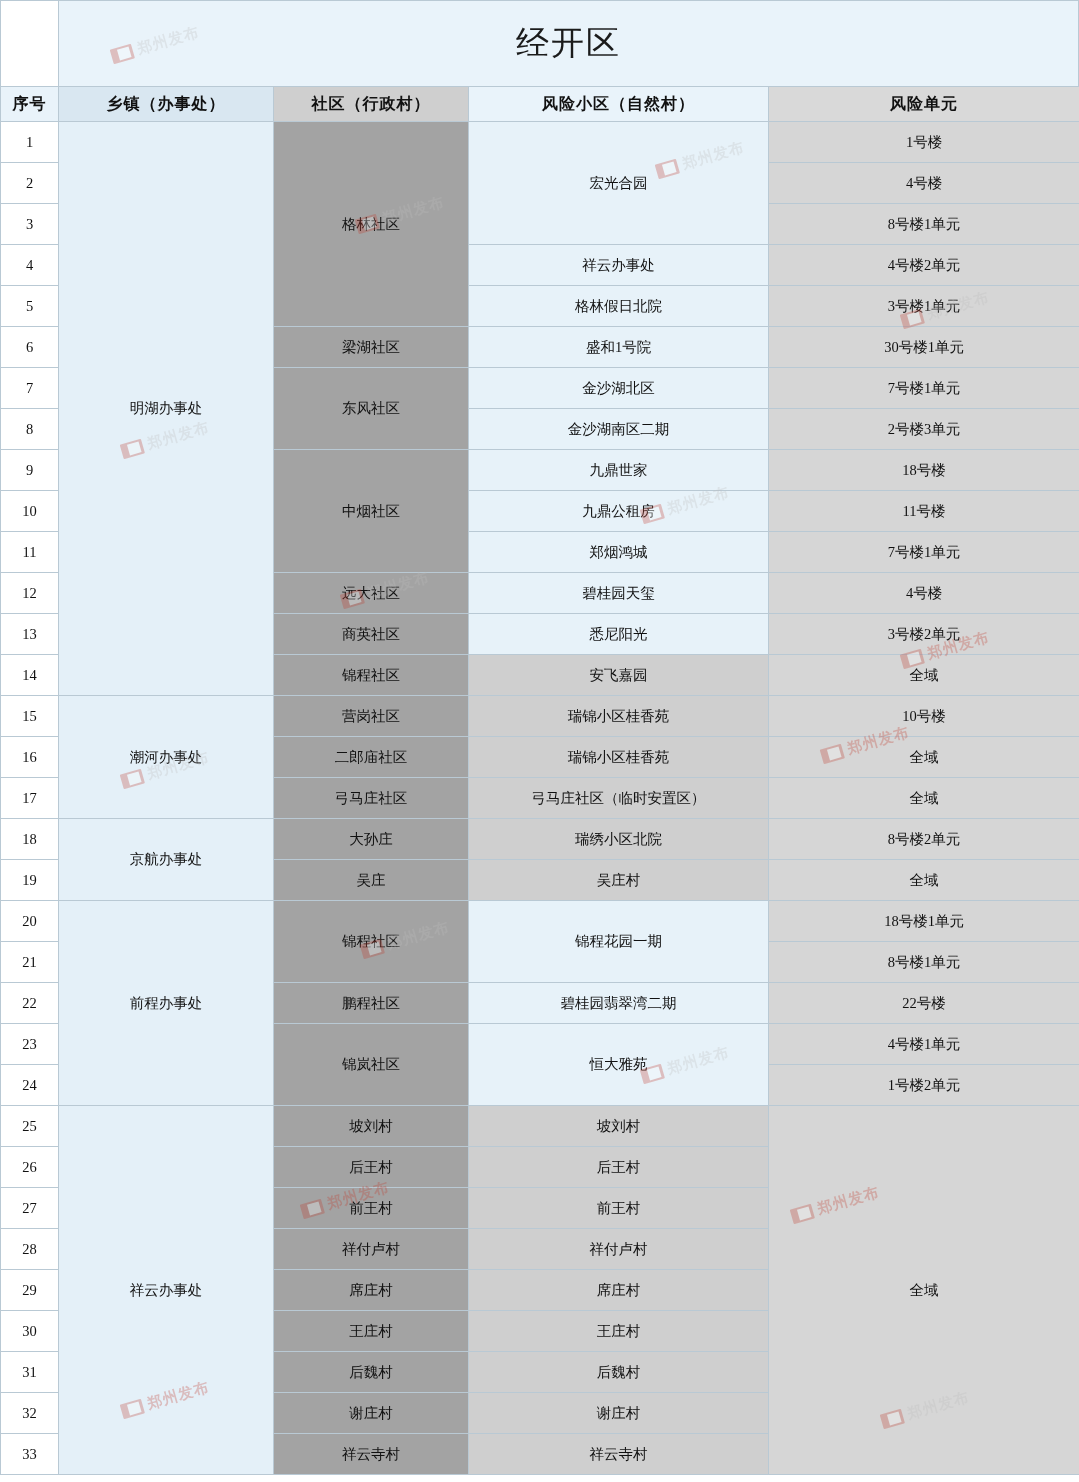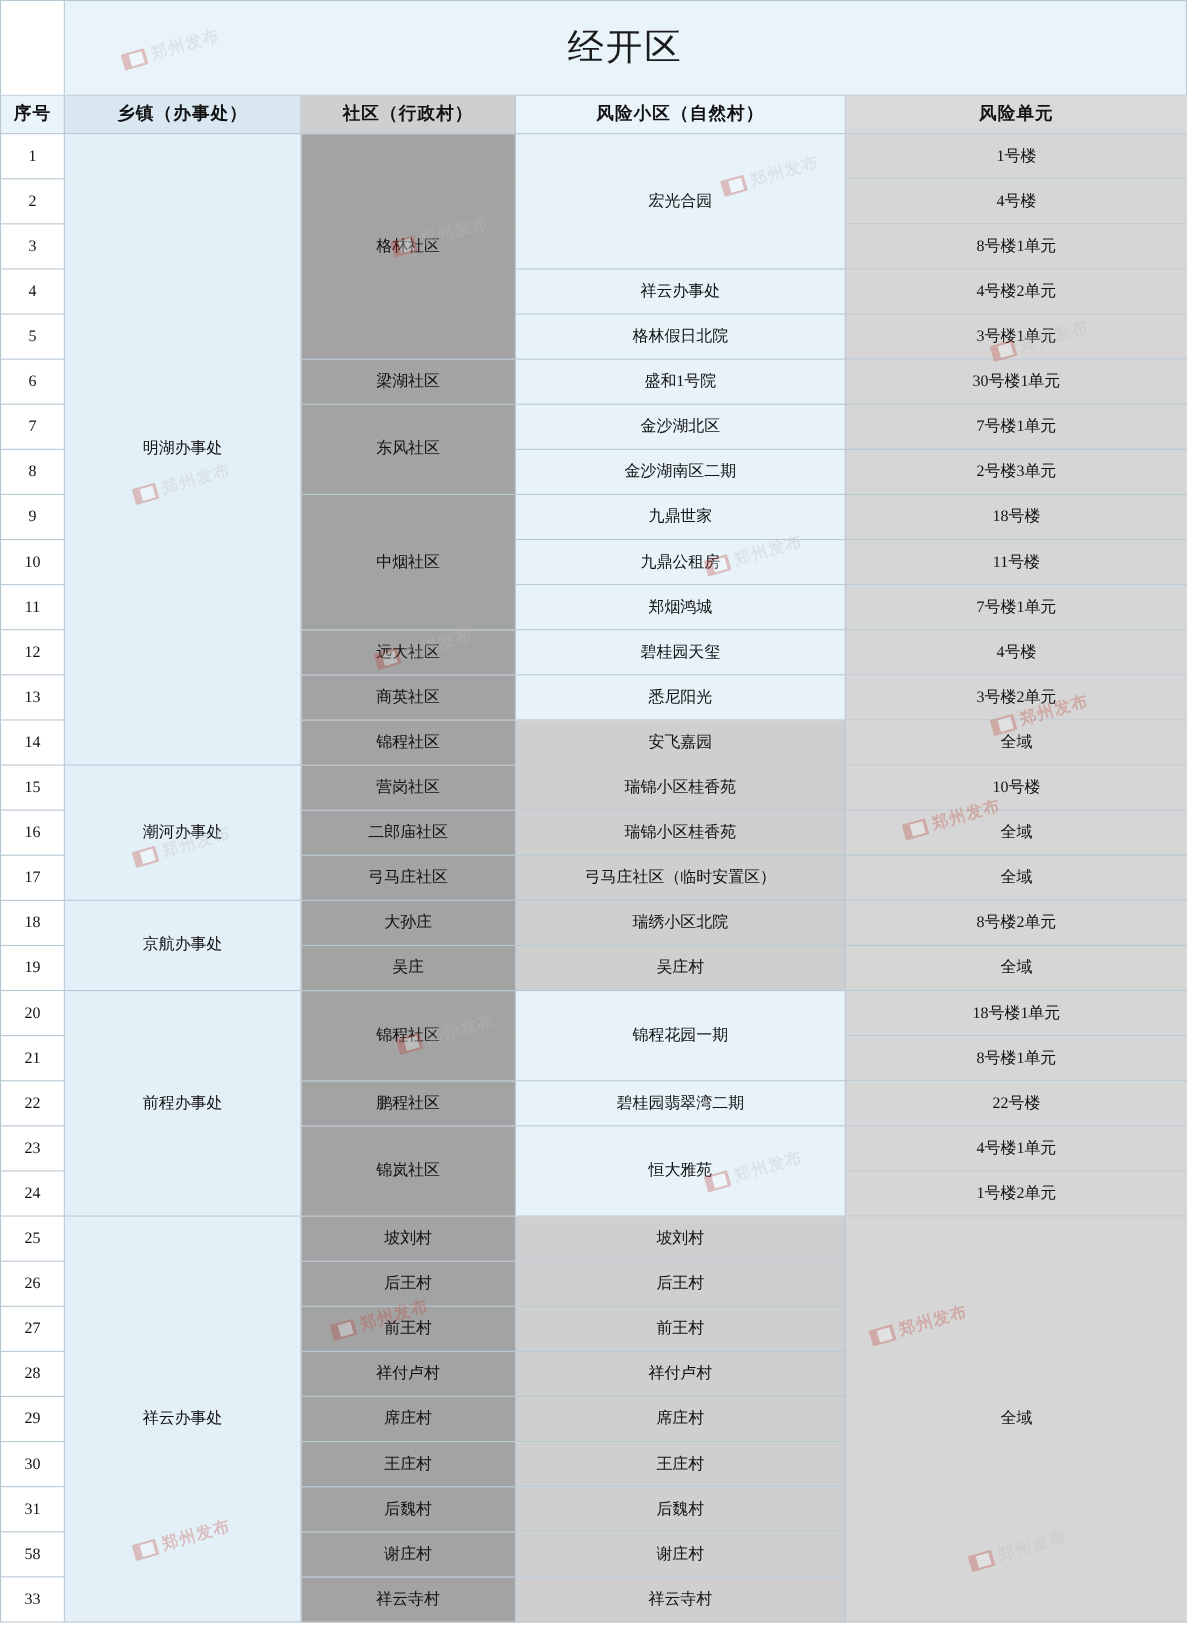"58" td.idx { text: 58 -> 32 }
